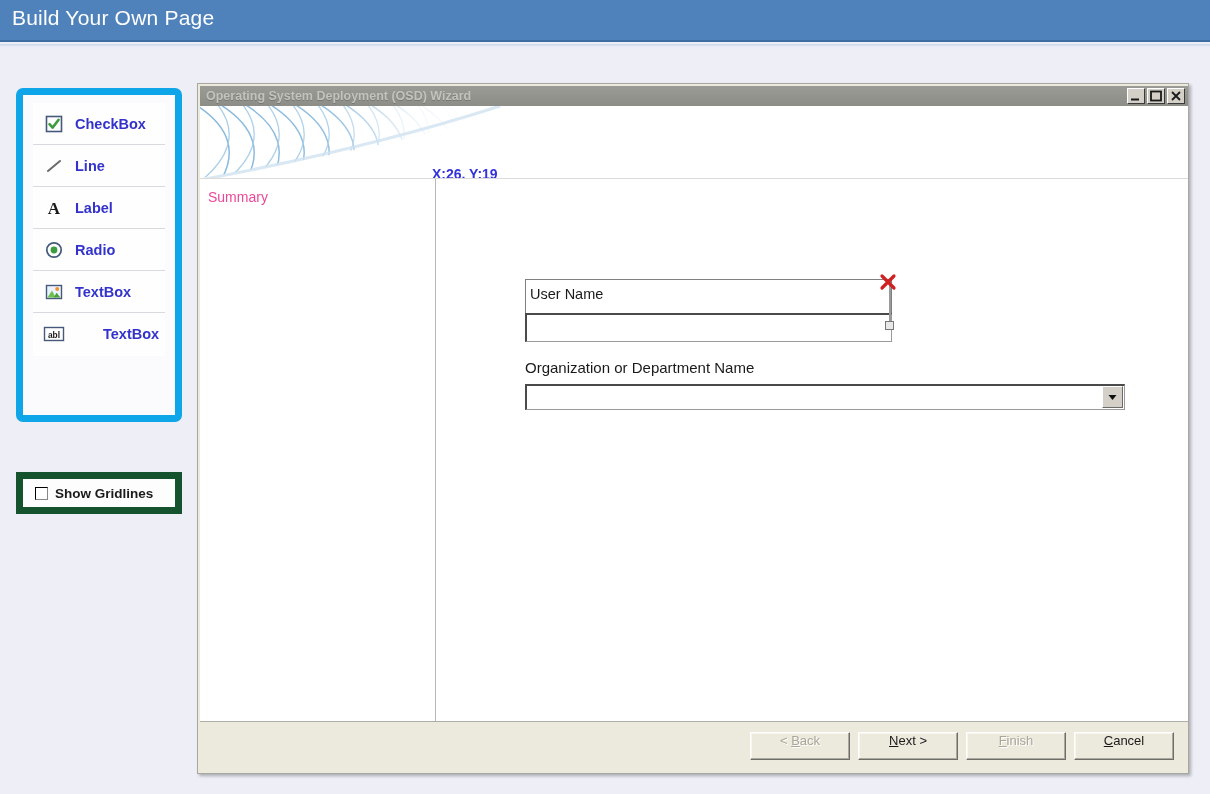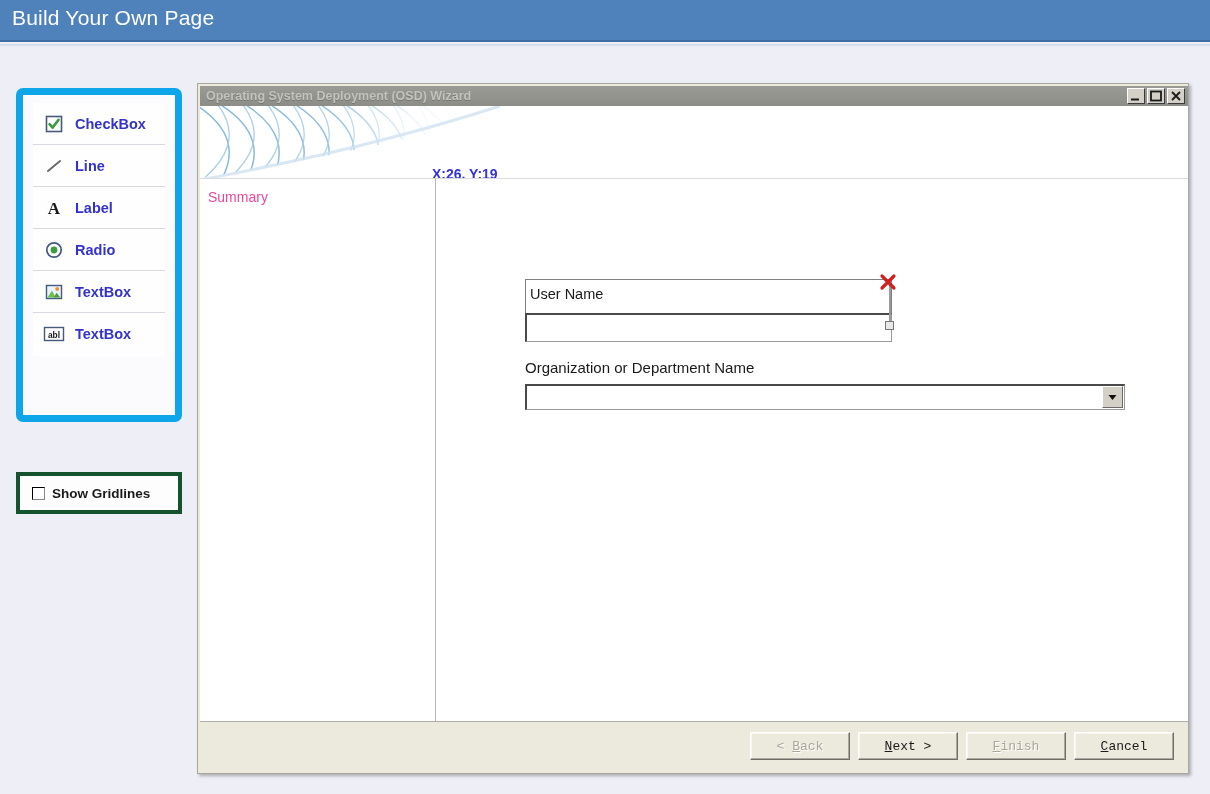"abl" #toolbox .tool-item:last-child { gap: none -> 28px }
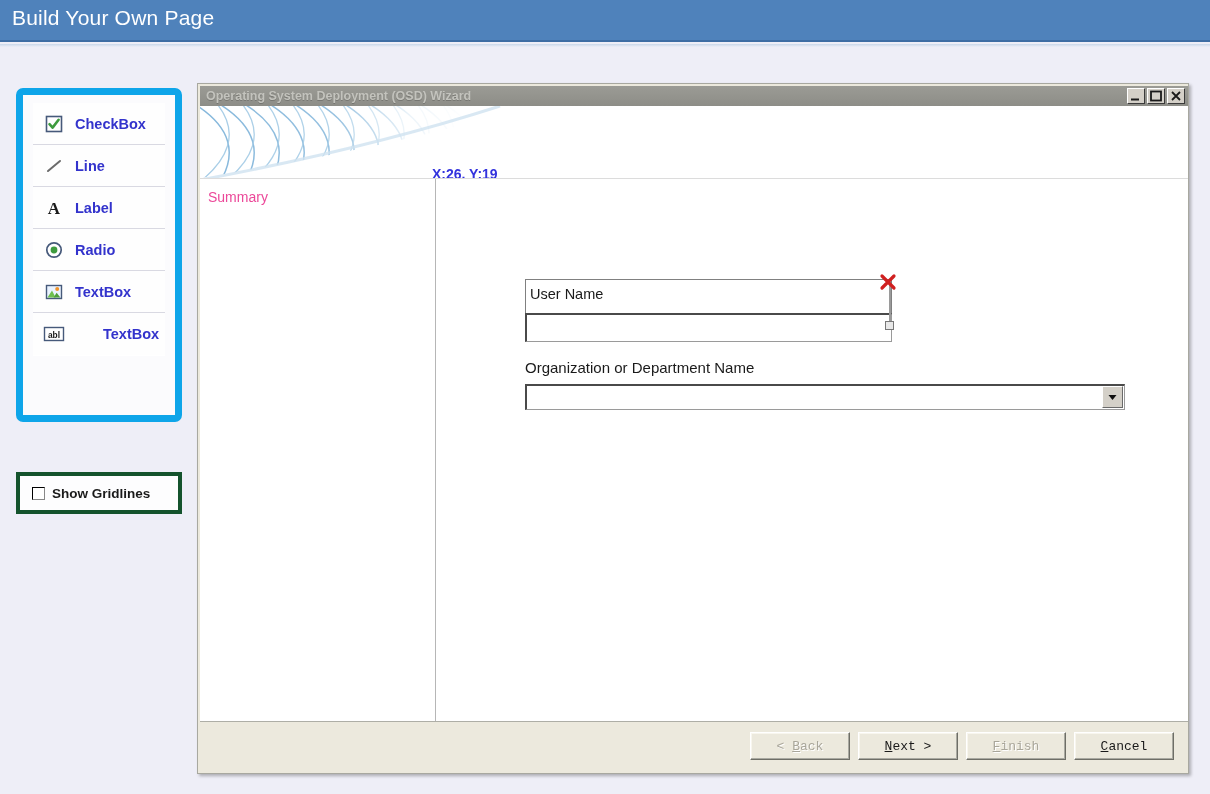"Show Gridlines" #gridlines-box { border: 4px solid #14532d -> 7px solid #14532d }
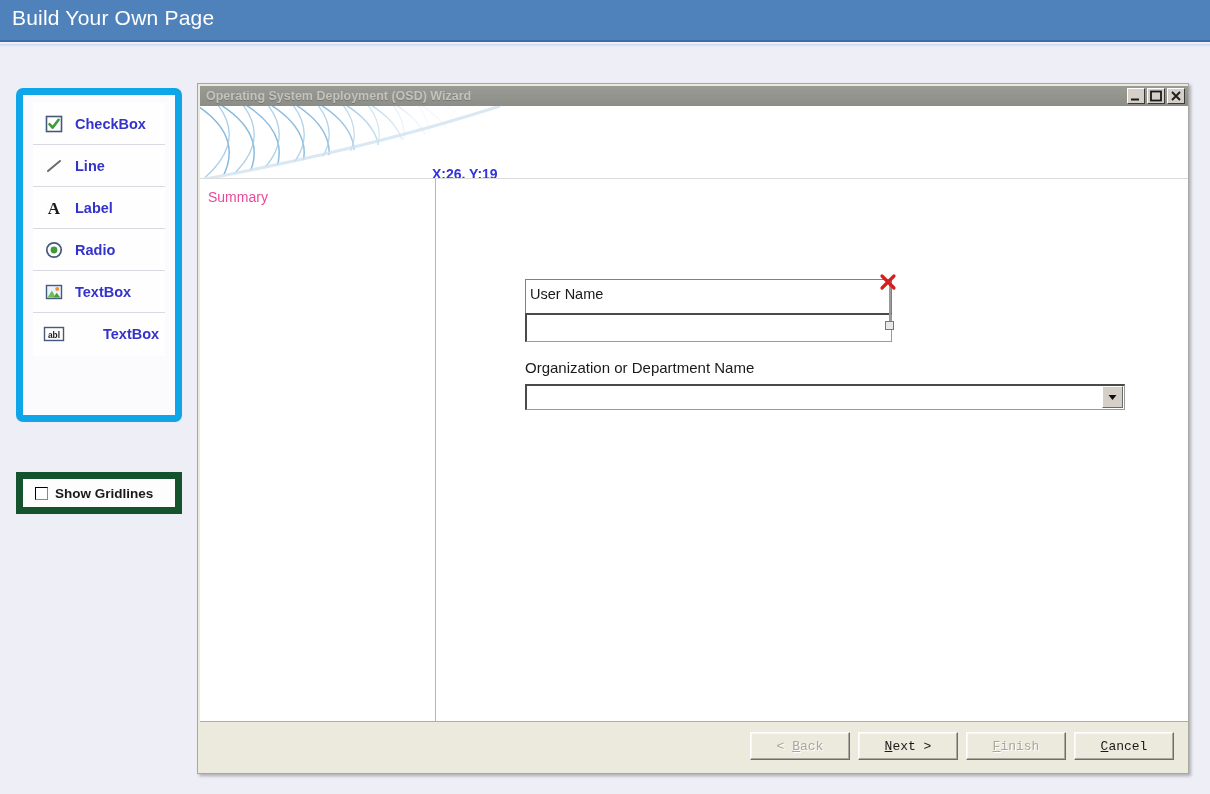"< Back" .wiz-btn { align-items: center -> flex-start; font-family: Liberation Mono, monospace -> Liberation Sans, sans-serif }
